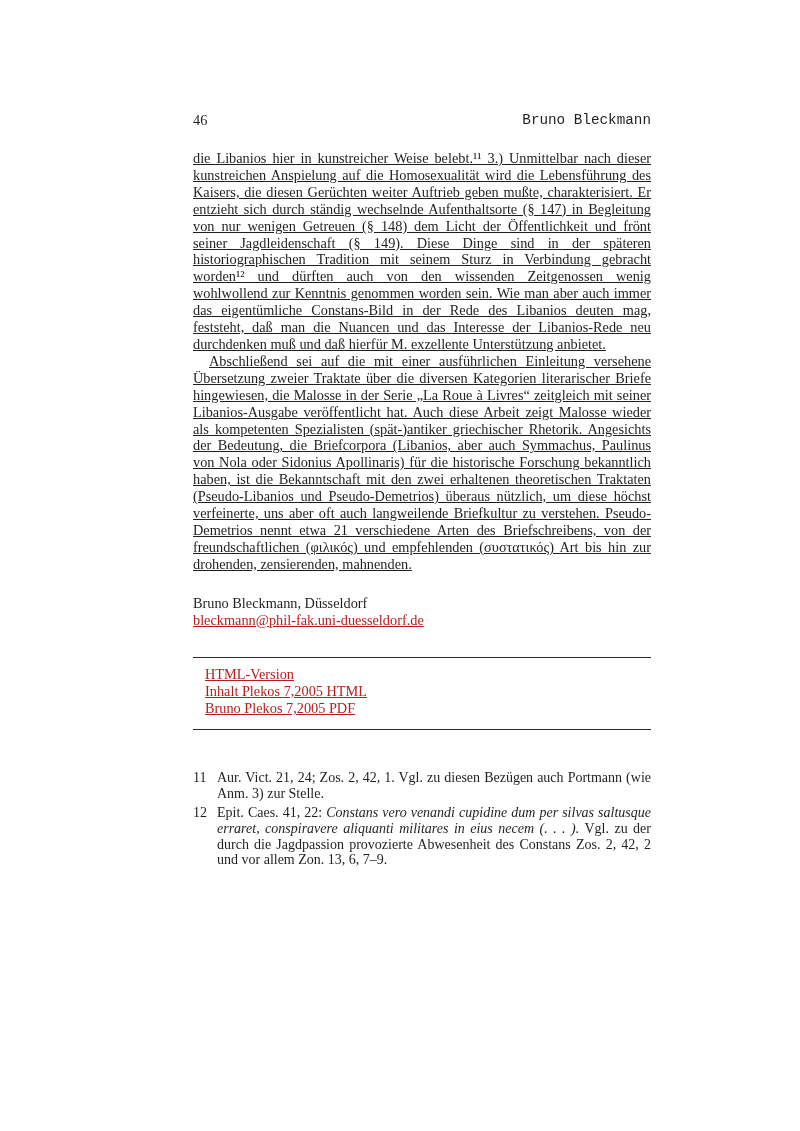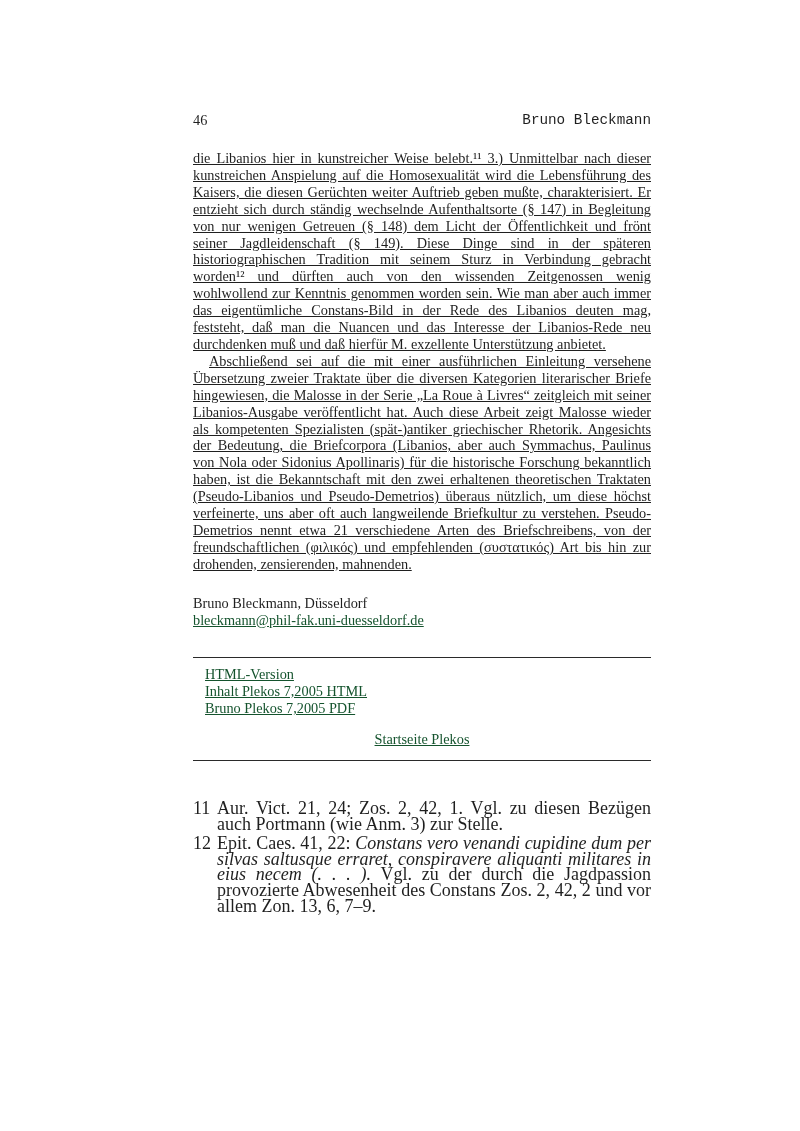"bleckmann@phil-fak.uni-duesseldorf.de" .link { color: #14532d -> #b91c1c }
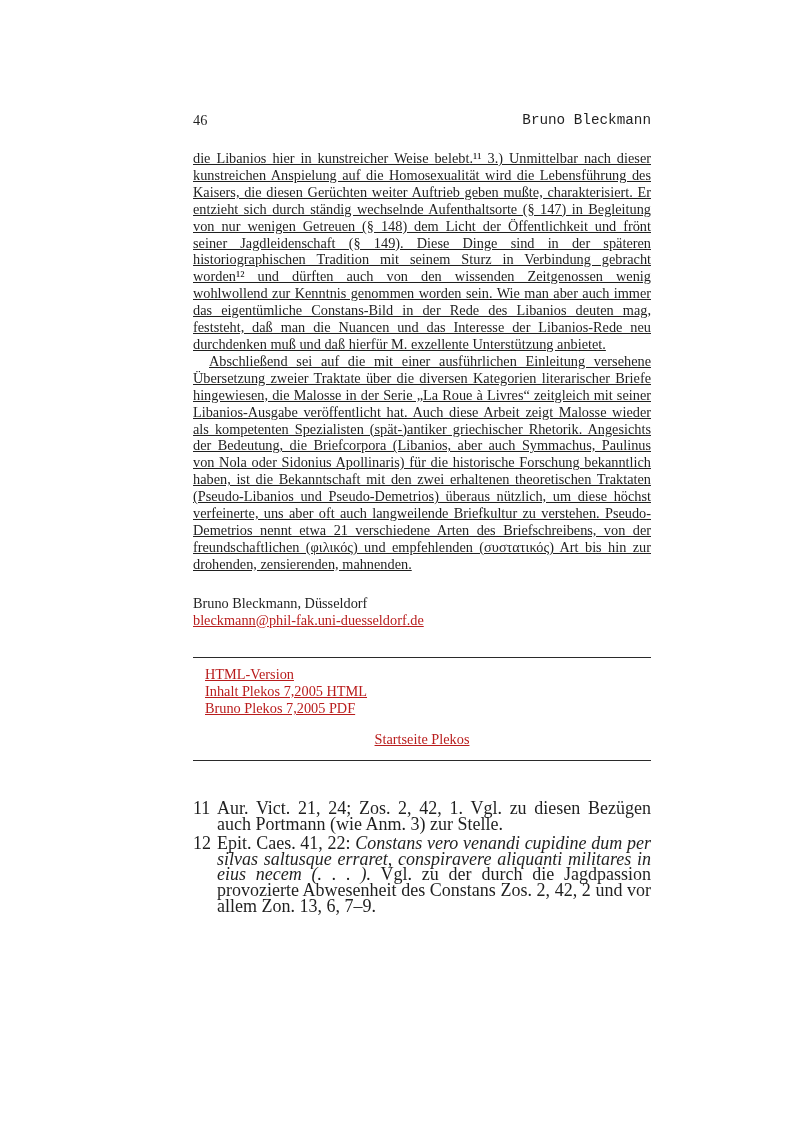"Startseite Plekos" div.nav-home { html: <div> <a>Startseite Plekos</a> </div> -> none }
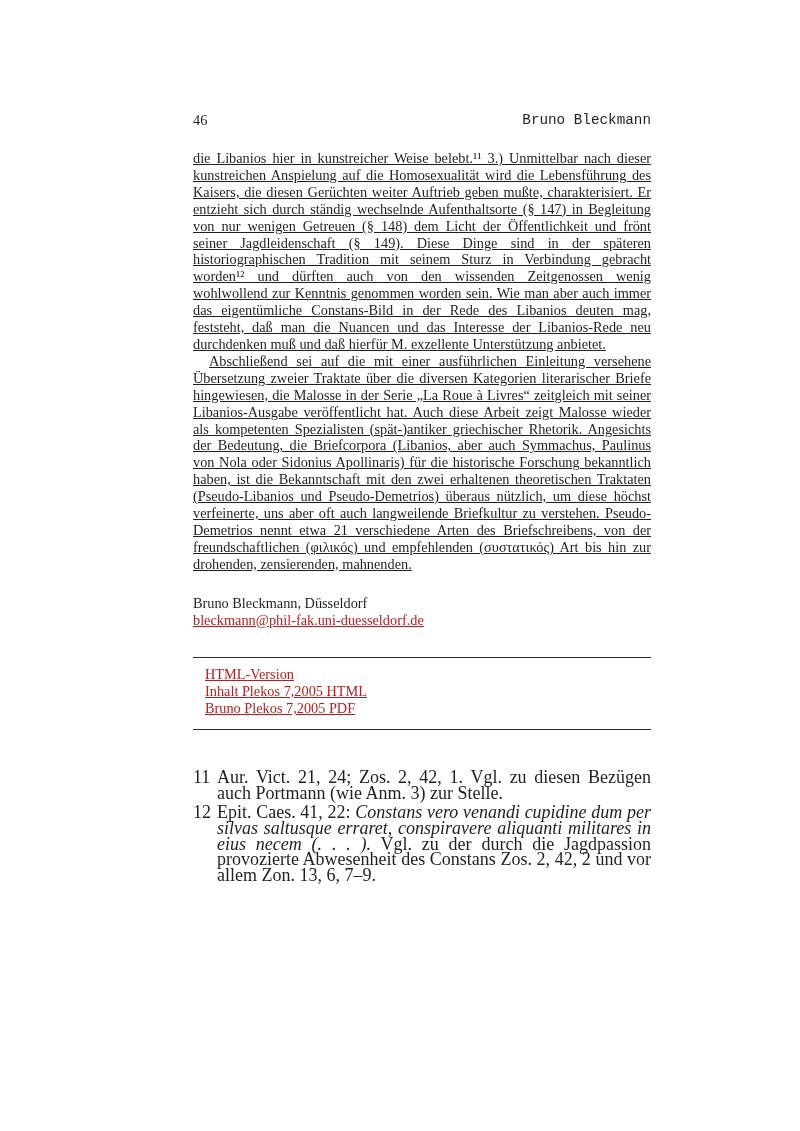"11" .footnotes { font-size: 18px -> 14px }
